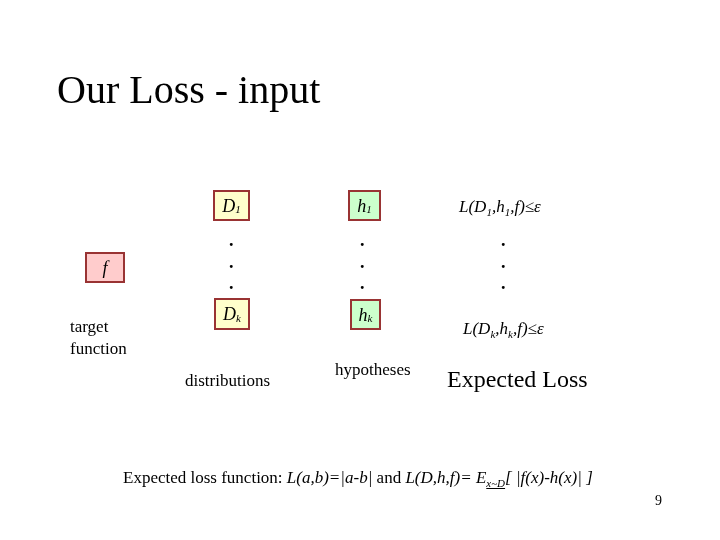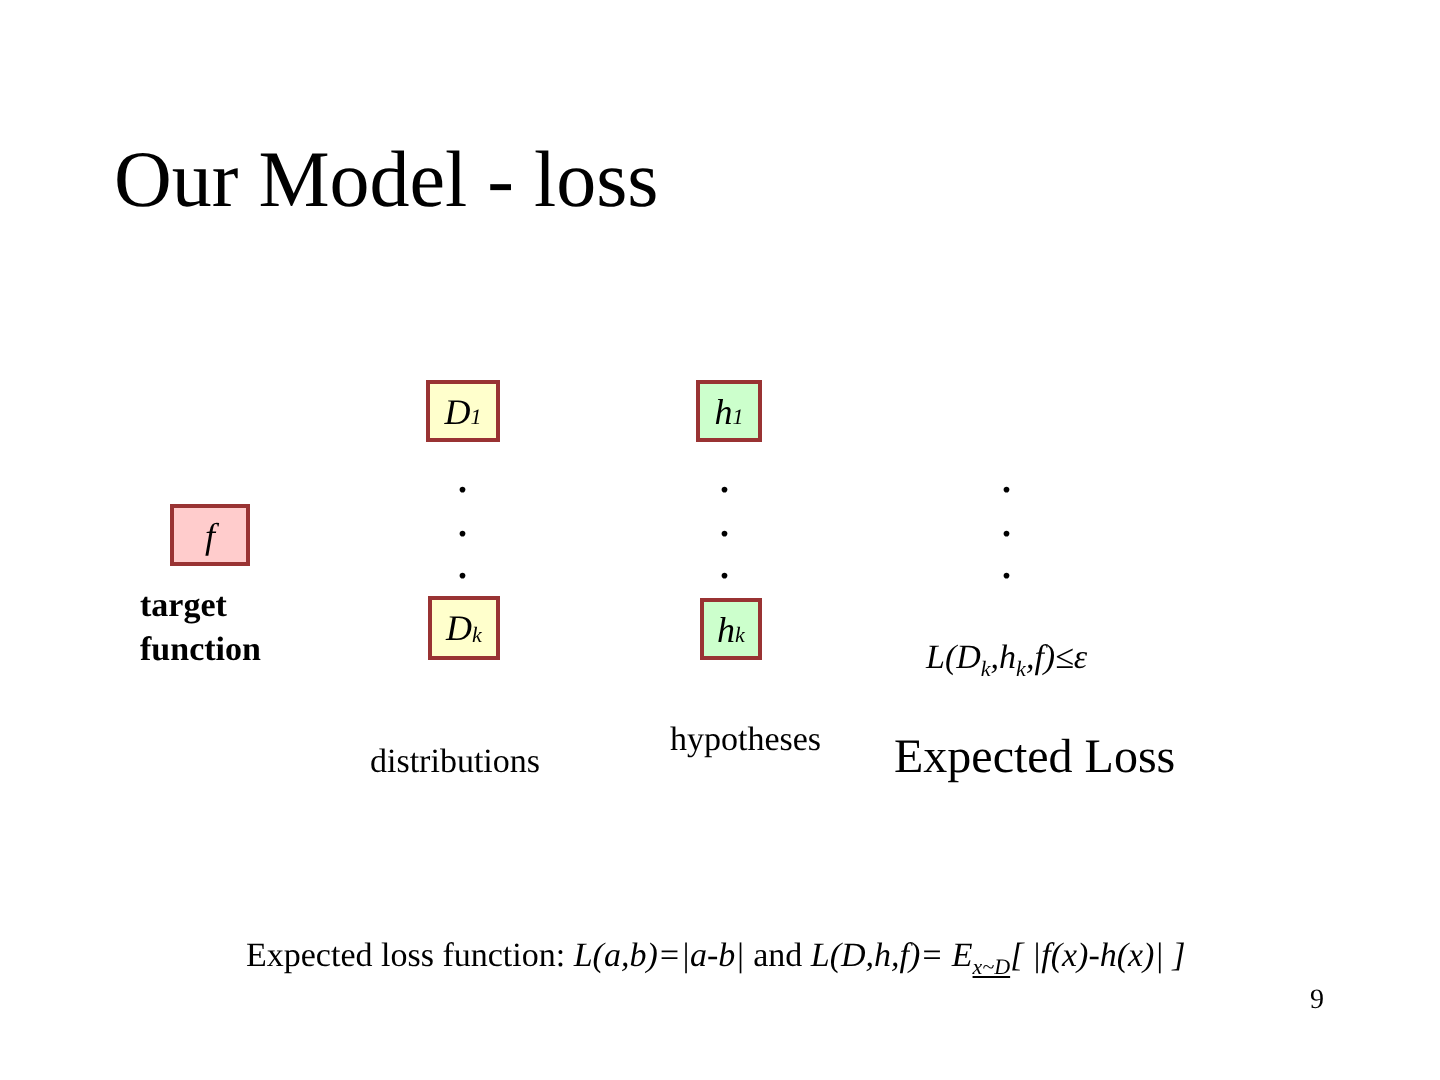"Our Model - loss" div.title { text: Model - loss -> Loss - input }
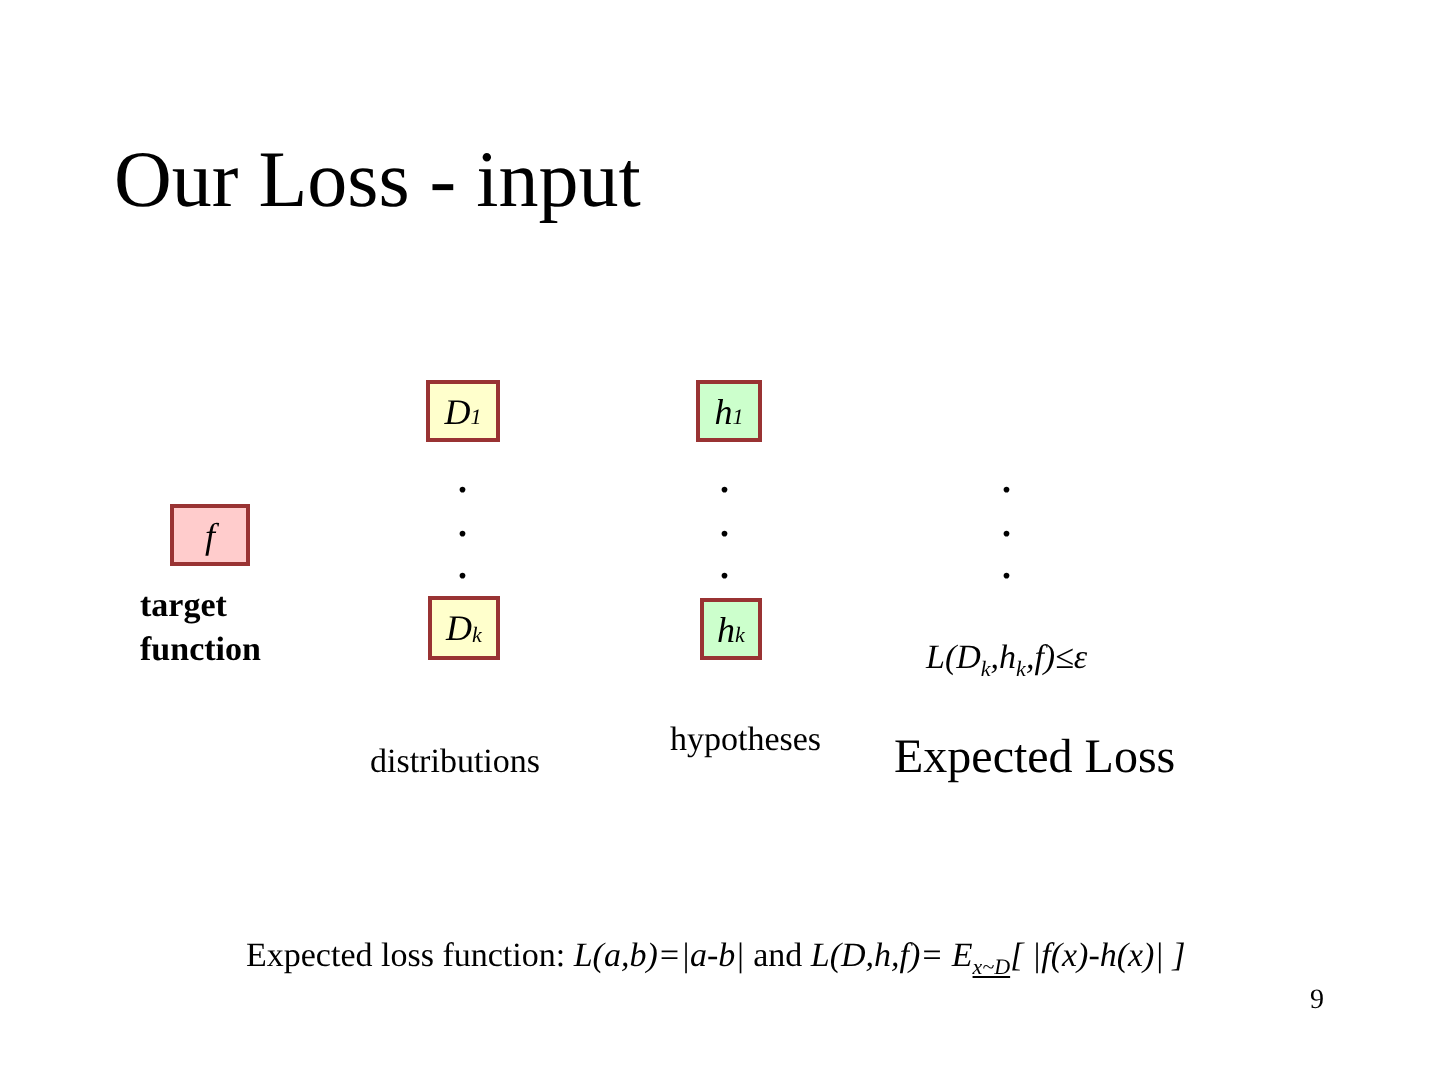"L(D1,h1,f)≤ε" div.loss-row { html: none -> <div> <span>L(D</span><span>1</span><span>,h</span><span>1</span><span>,f)≤ε</span> </div> }
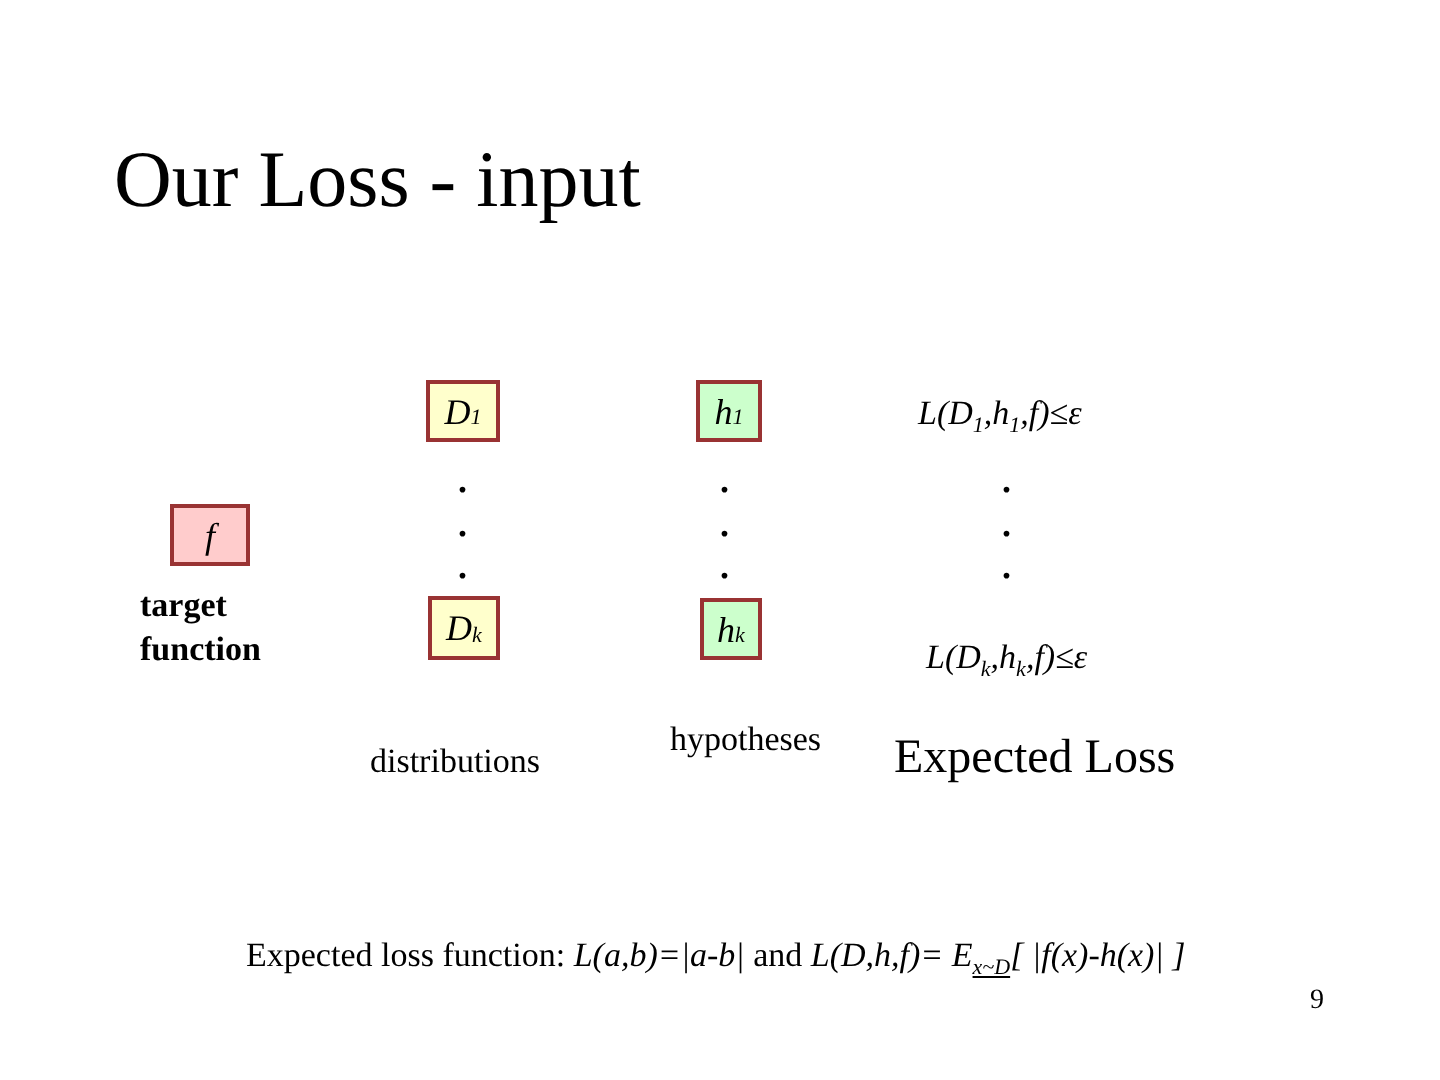"target" .target-label { font-weight: bold -> none; top: 292px -> 316px }
